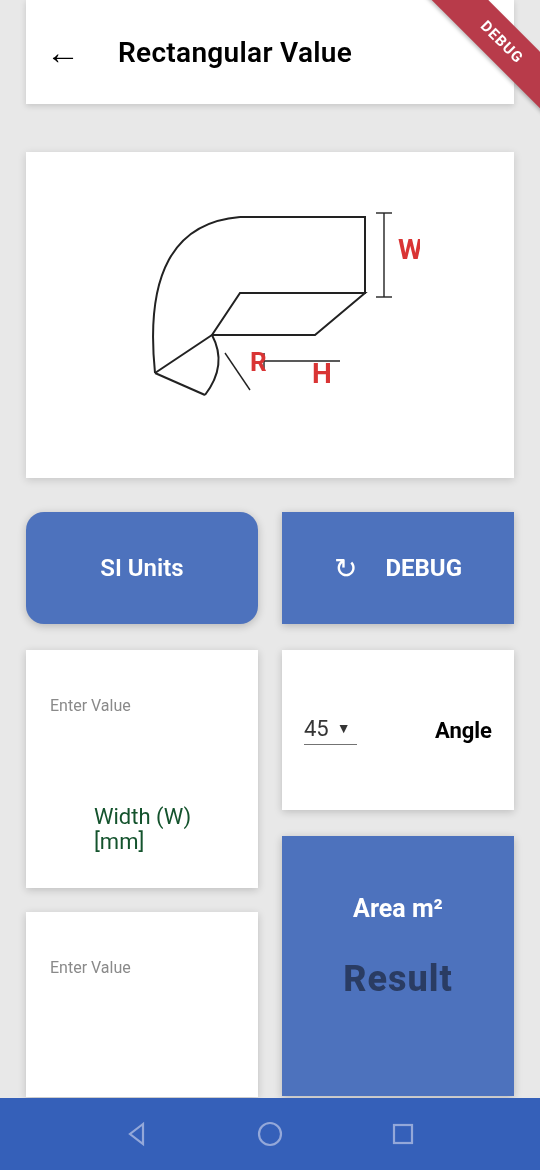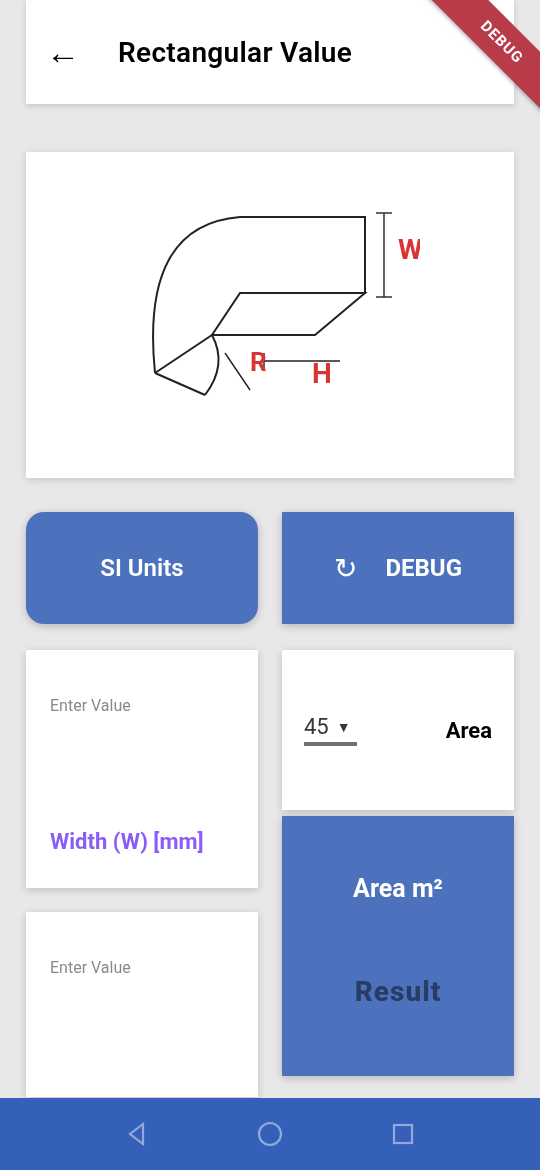"45" .angle-select { border-bottom: 4px solid #737373 -> 1px solid #737373 }
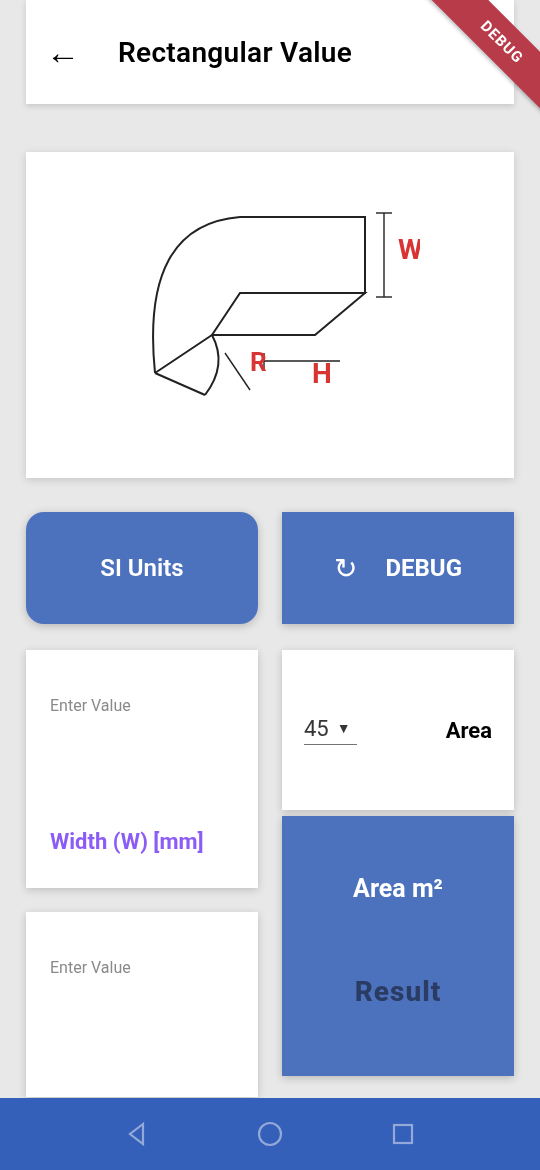"Area" div.angle-label { text: Area -> Angle }
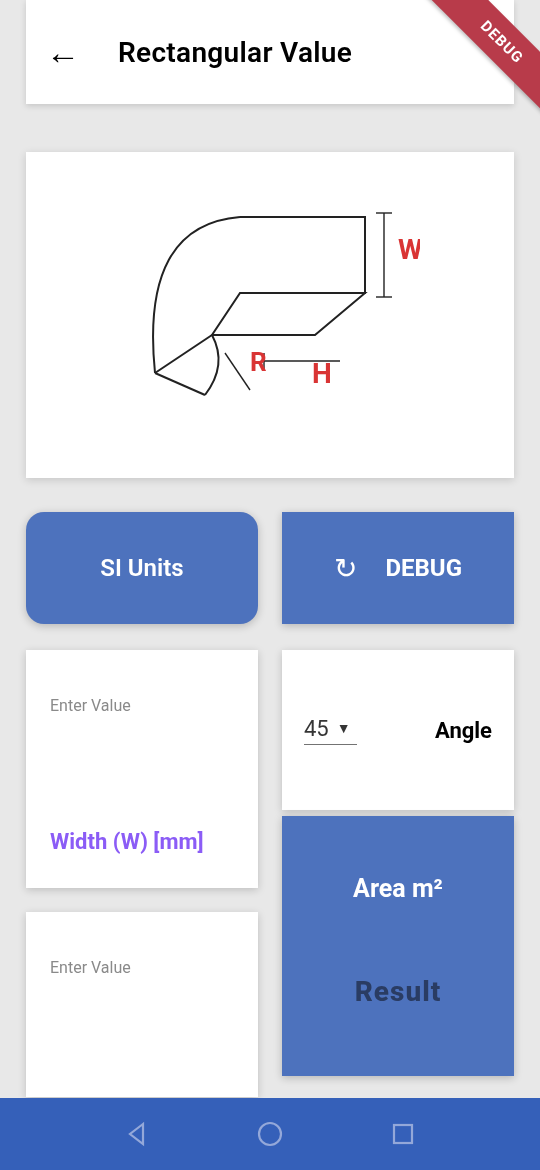"Width (W) [mm]" .field-label { color: #8b5cf6 -> #14532d; font-weight: 700 -> 400; margin-left: none -> 44px }
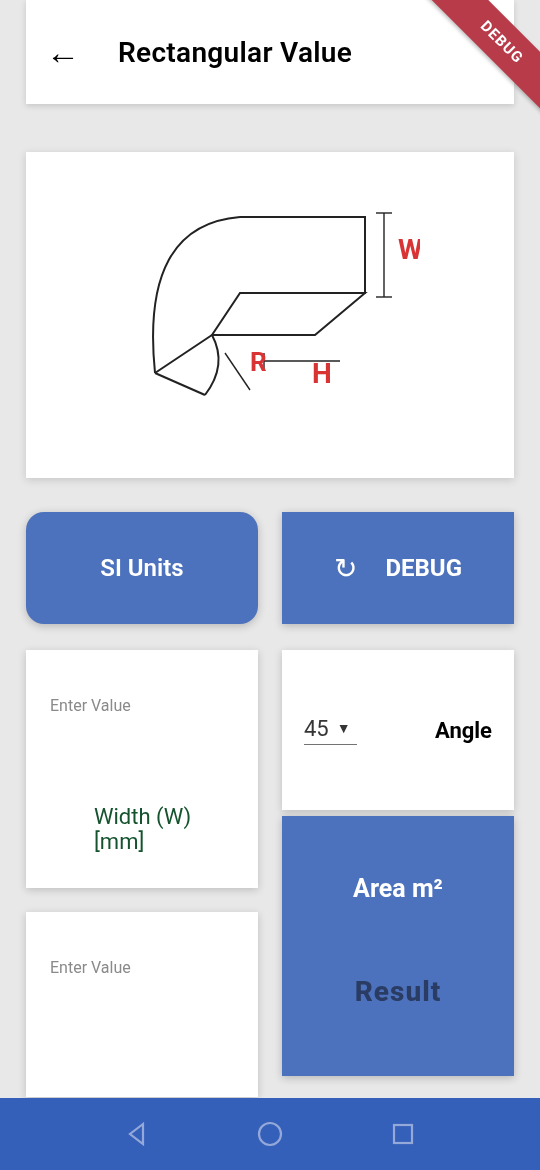"Area m²" .result-card { gap: 72px -> 35px; top: 816px -> 836px }
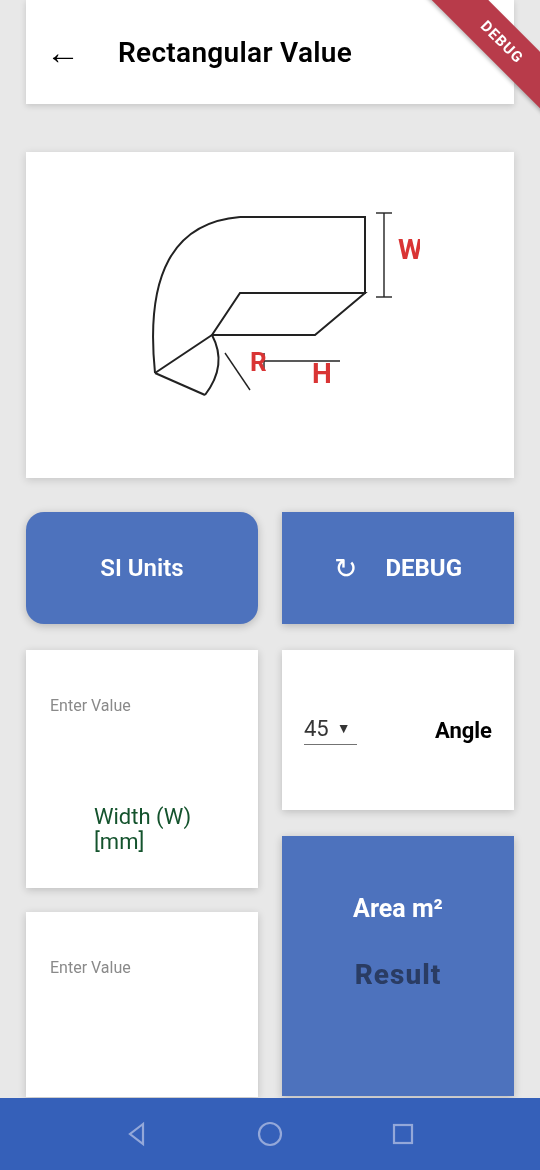"Result" .result-txt { font-size: 28px -> 36px }
